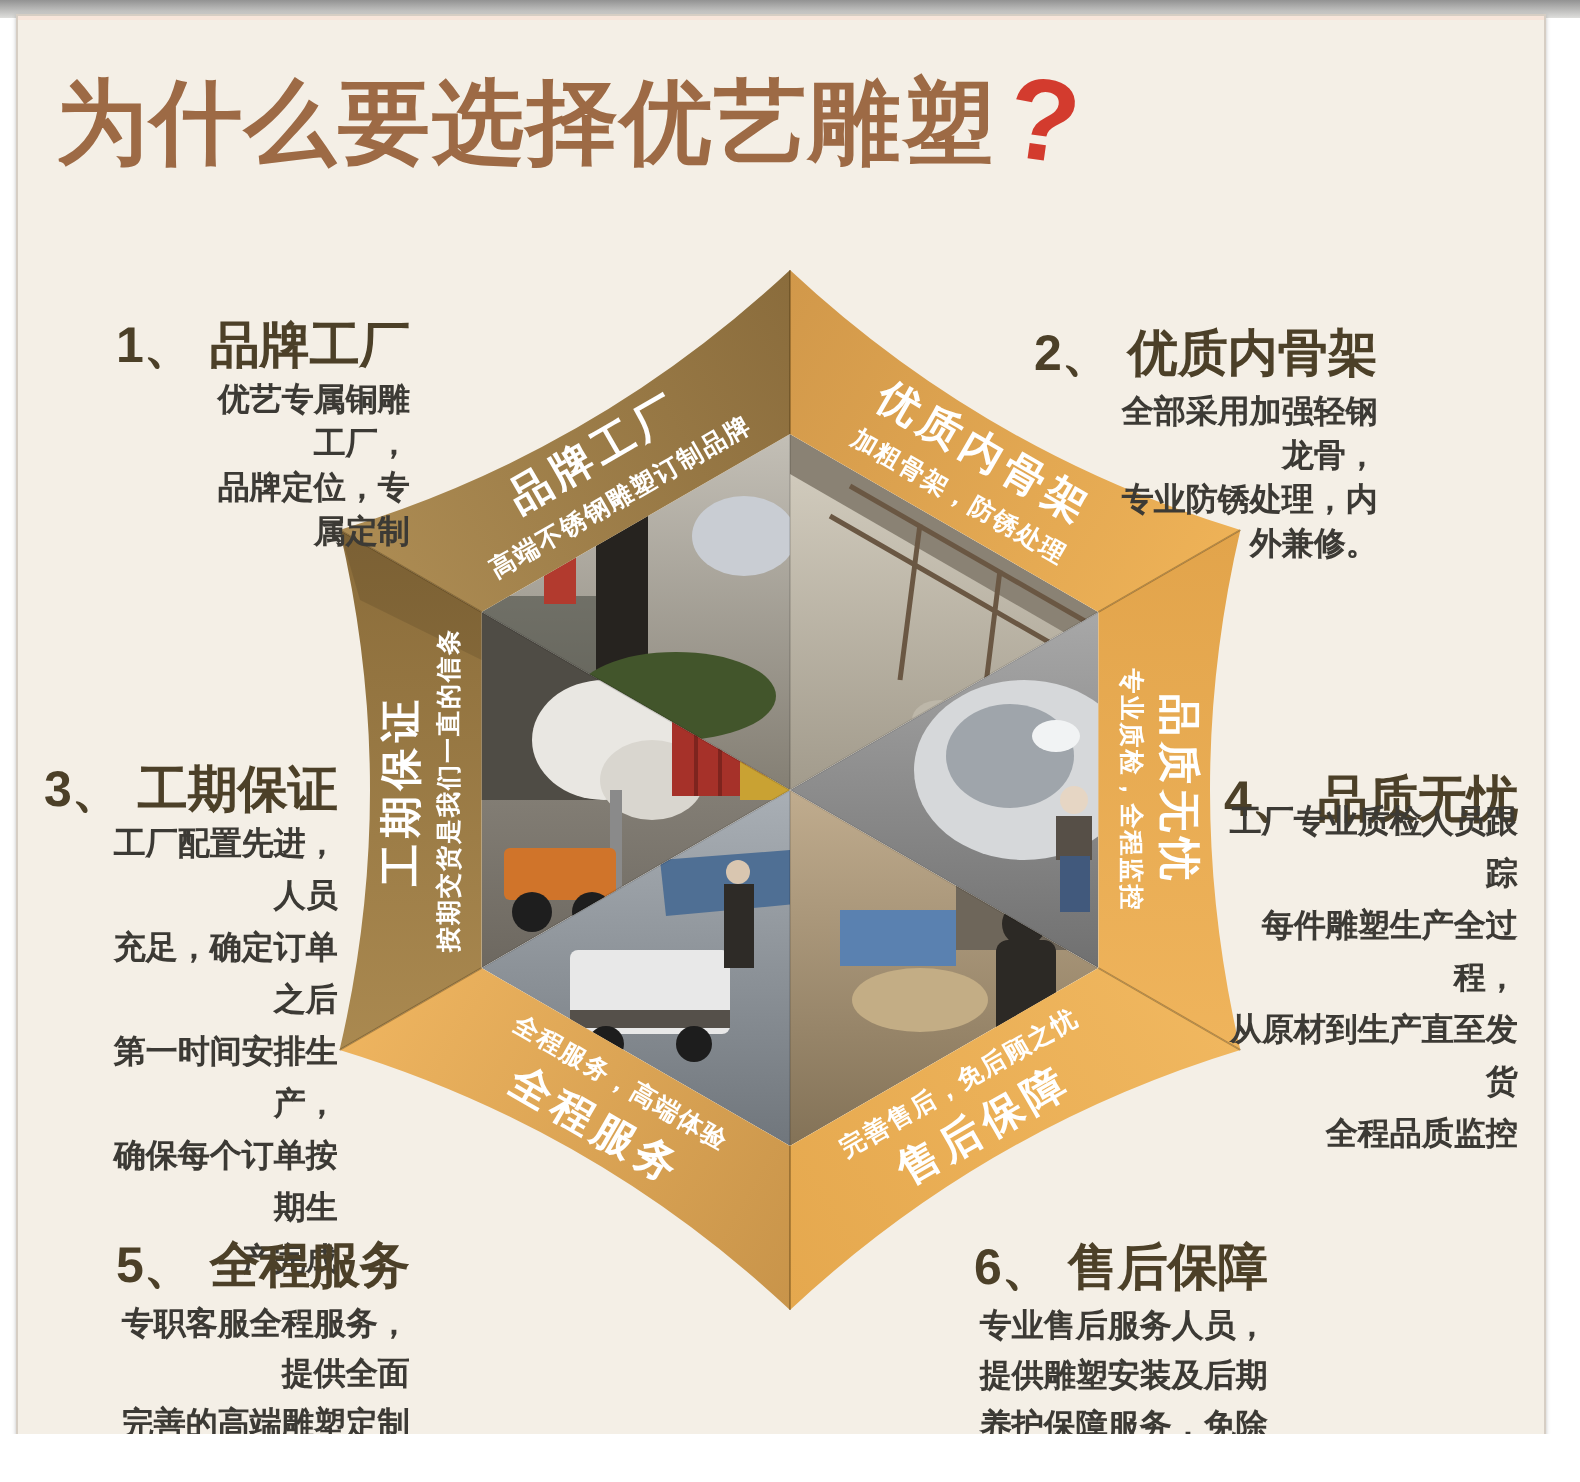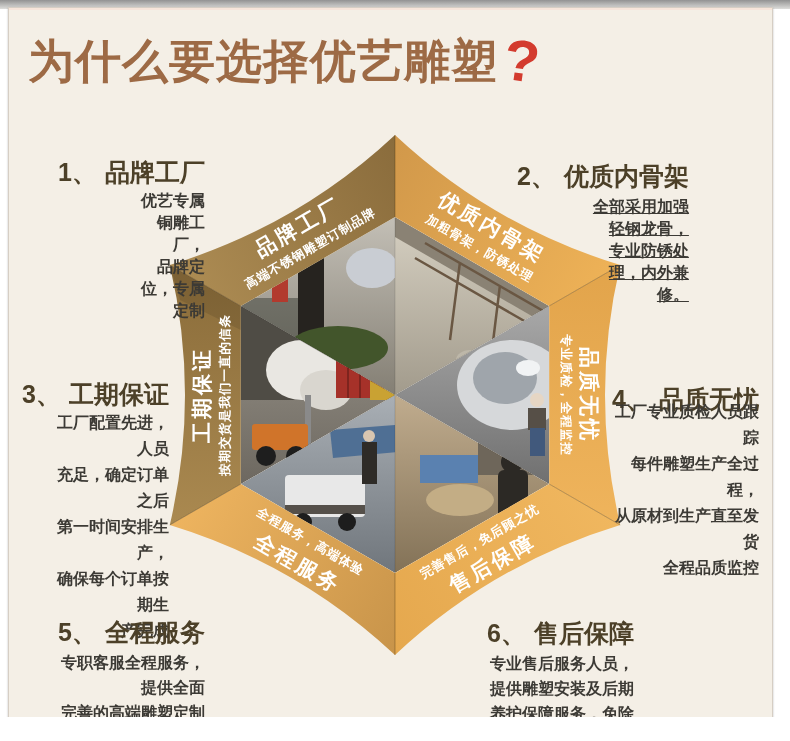"优艺专属铜雕工厂，" .lh22 { margin-left: 32px -> none }
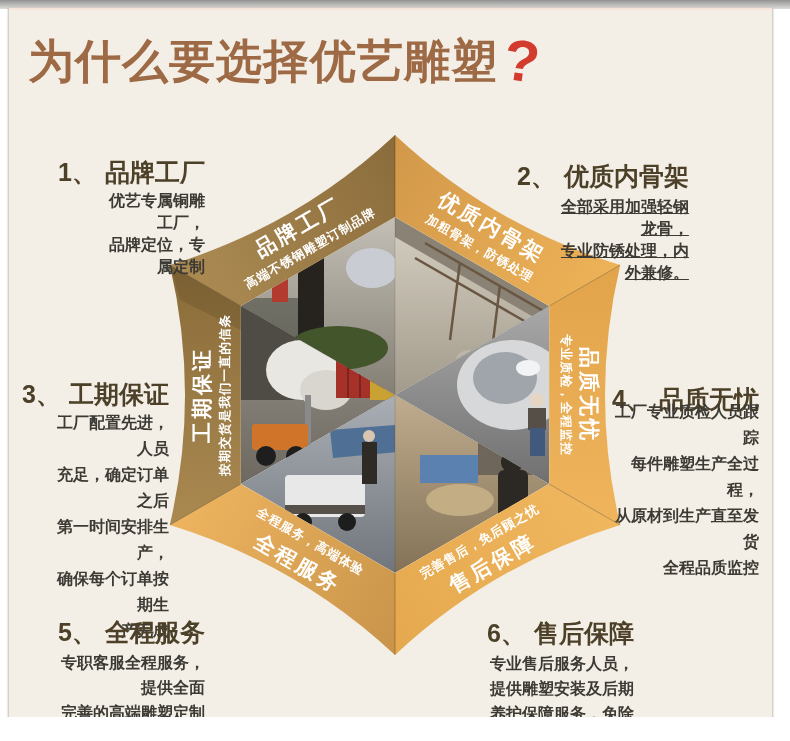"全部采用加强轻钢龙骨，" div.body { text-decoration: underline -> none }
